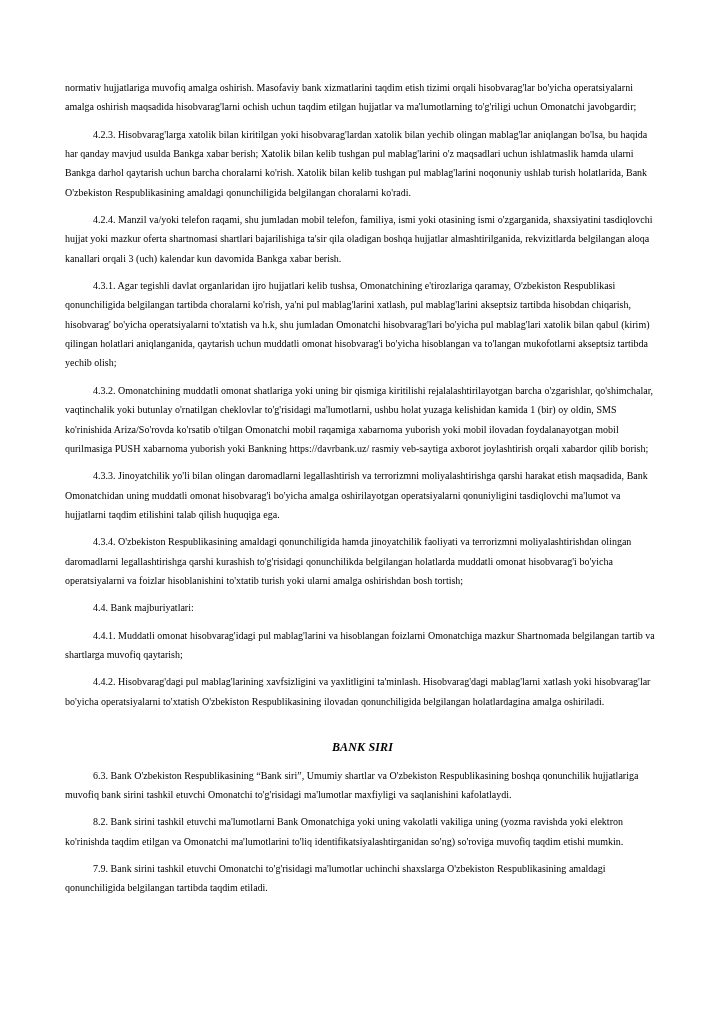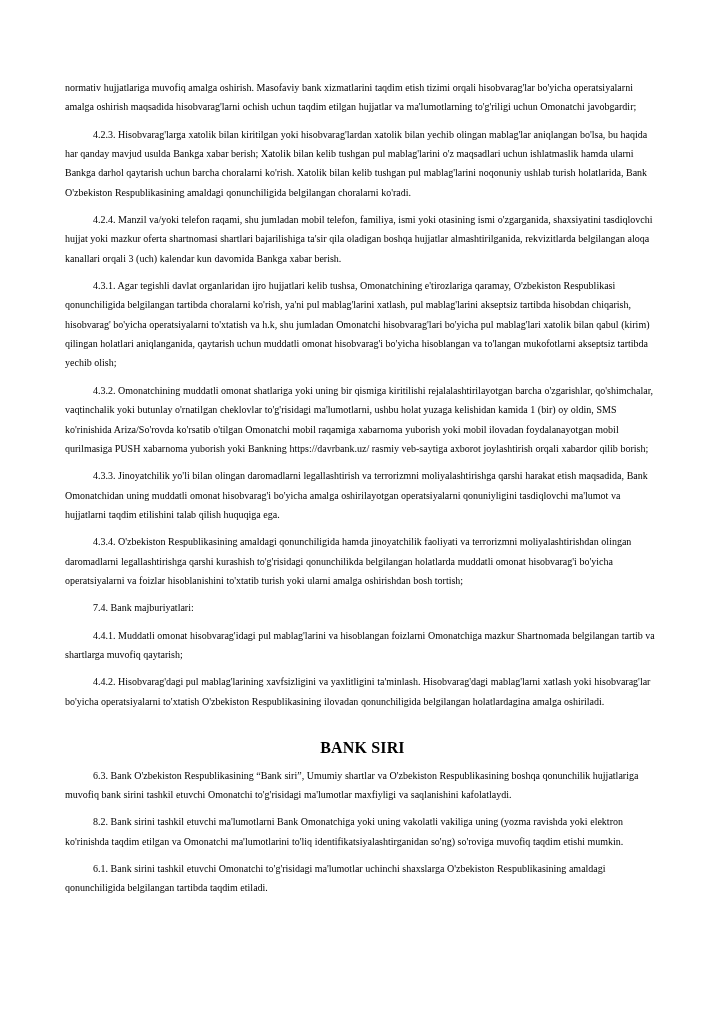"7.4. Bank majburiyatlari:" p.para { text: 7.4 -> 4.4 }
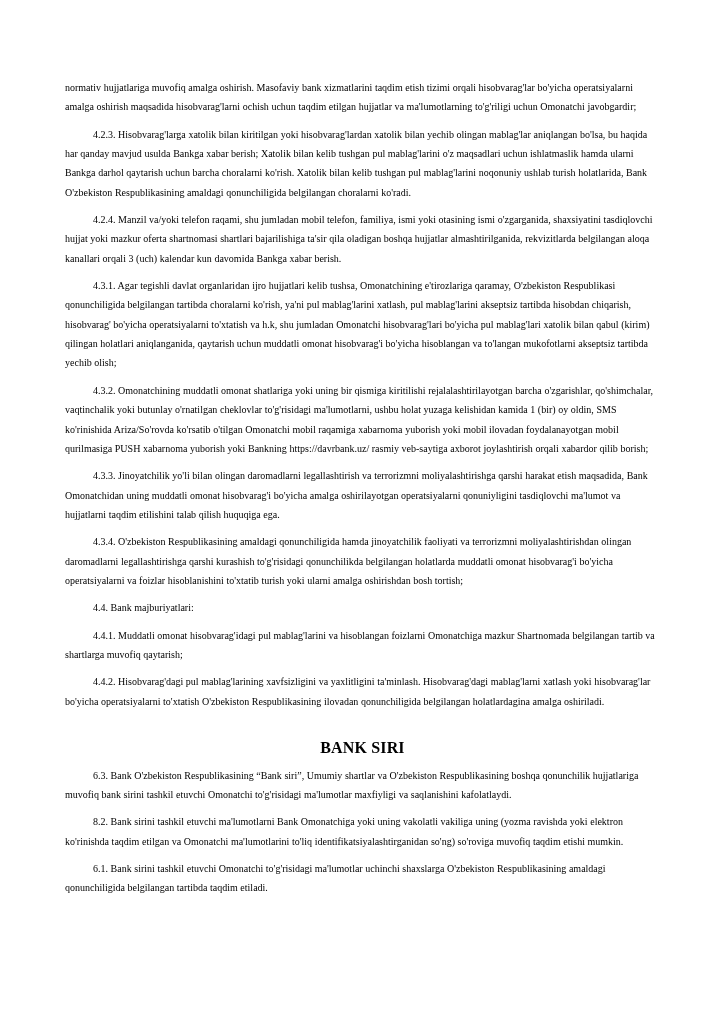"BANK SIRI" h2.heading { font-size: 16px -> 12px; font-style: none -> italic }
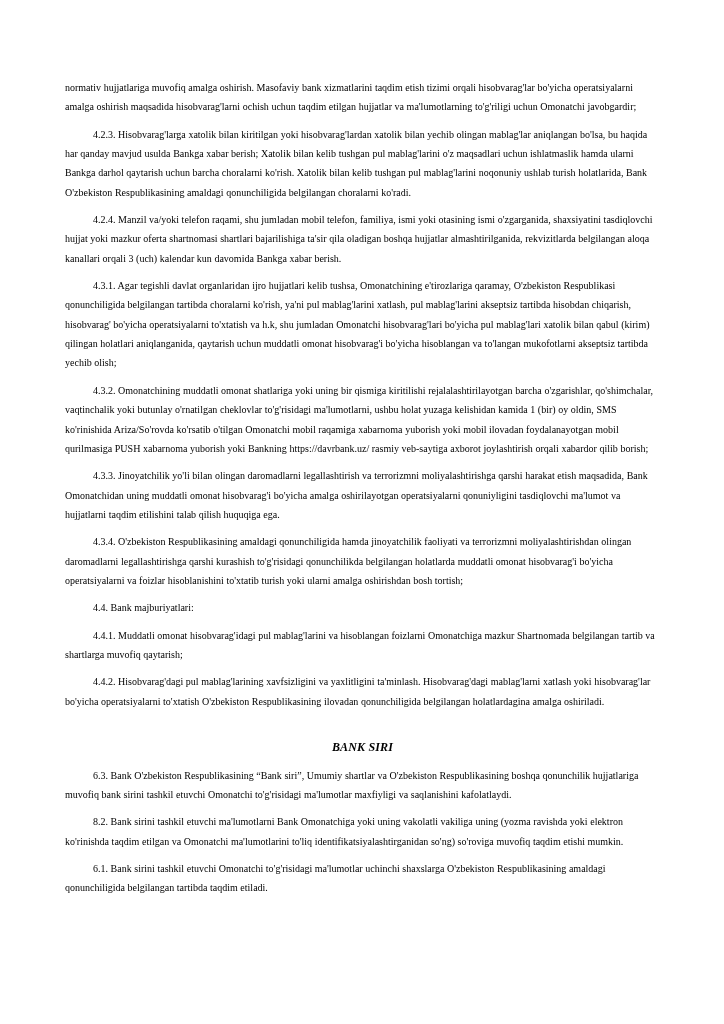"6.1. Bank sirini tashkil etuvchi" p.para { text: 6.1 -> 7.9 }
